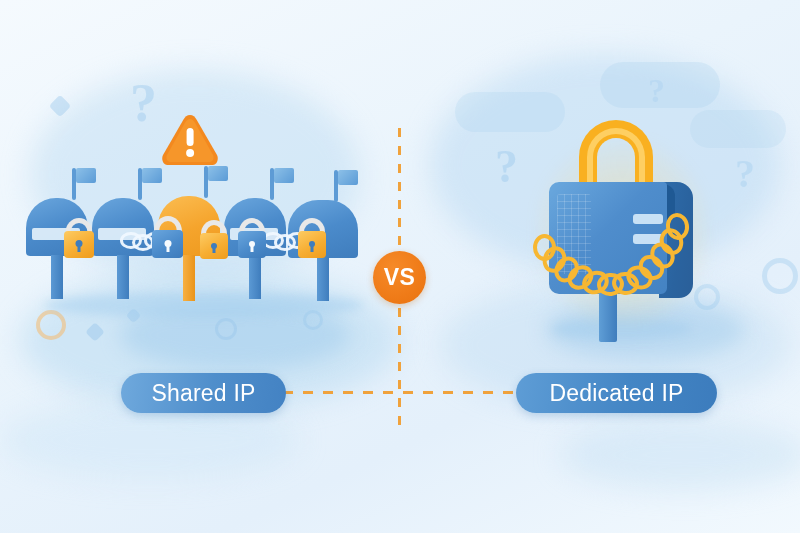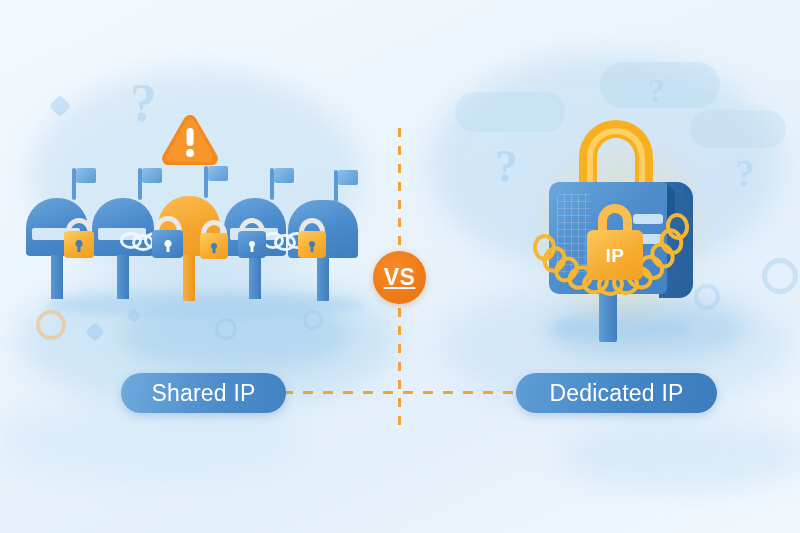"IP" div.ip-lock { html: <div> <div></div> <div> <span>IP</span> </div> </div> -> none }
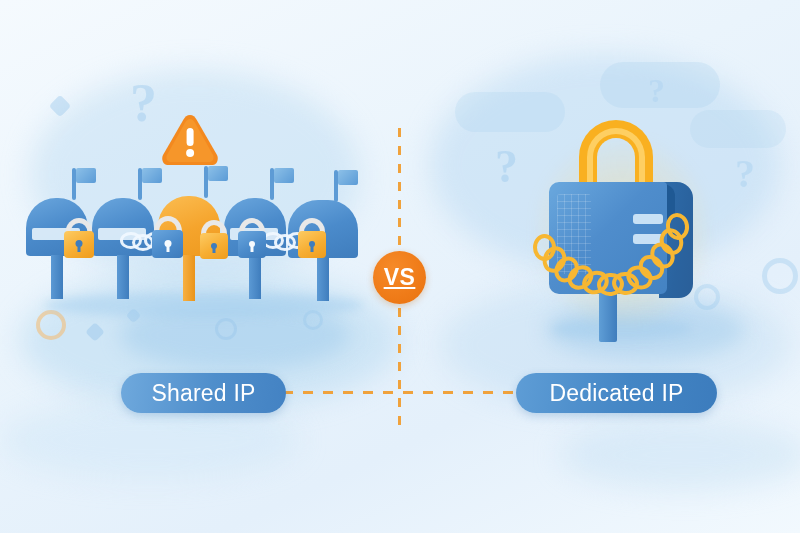"VS" .vs-badge { text-decoration: underline -> none }
